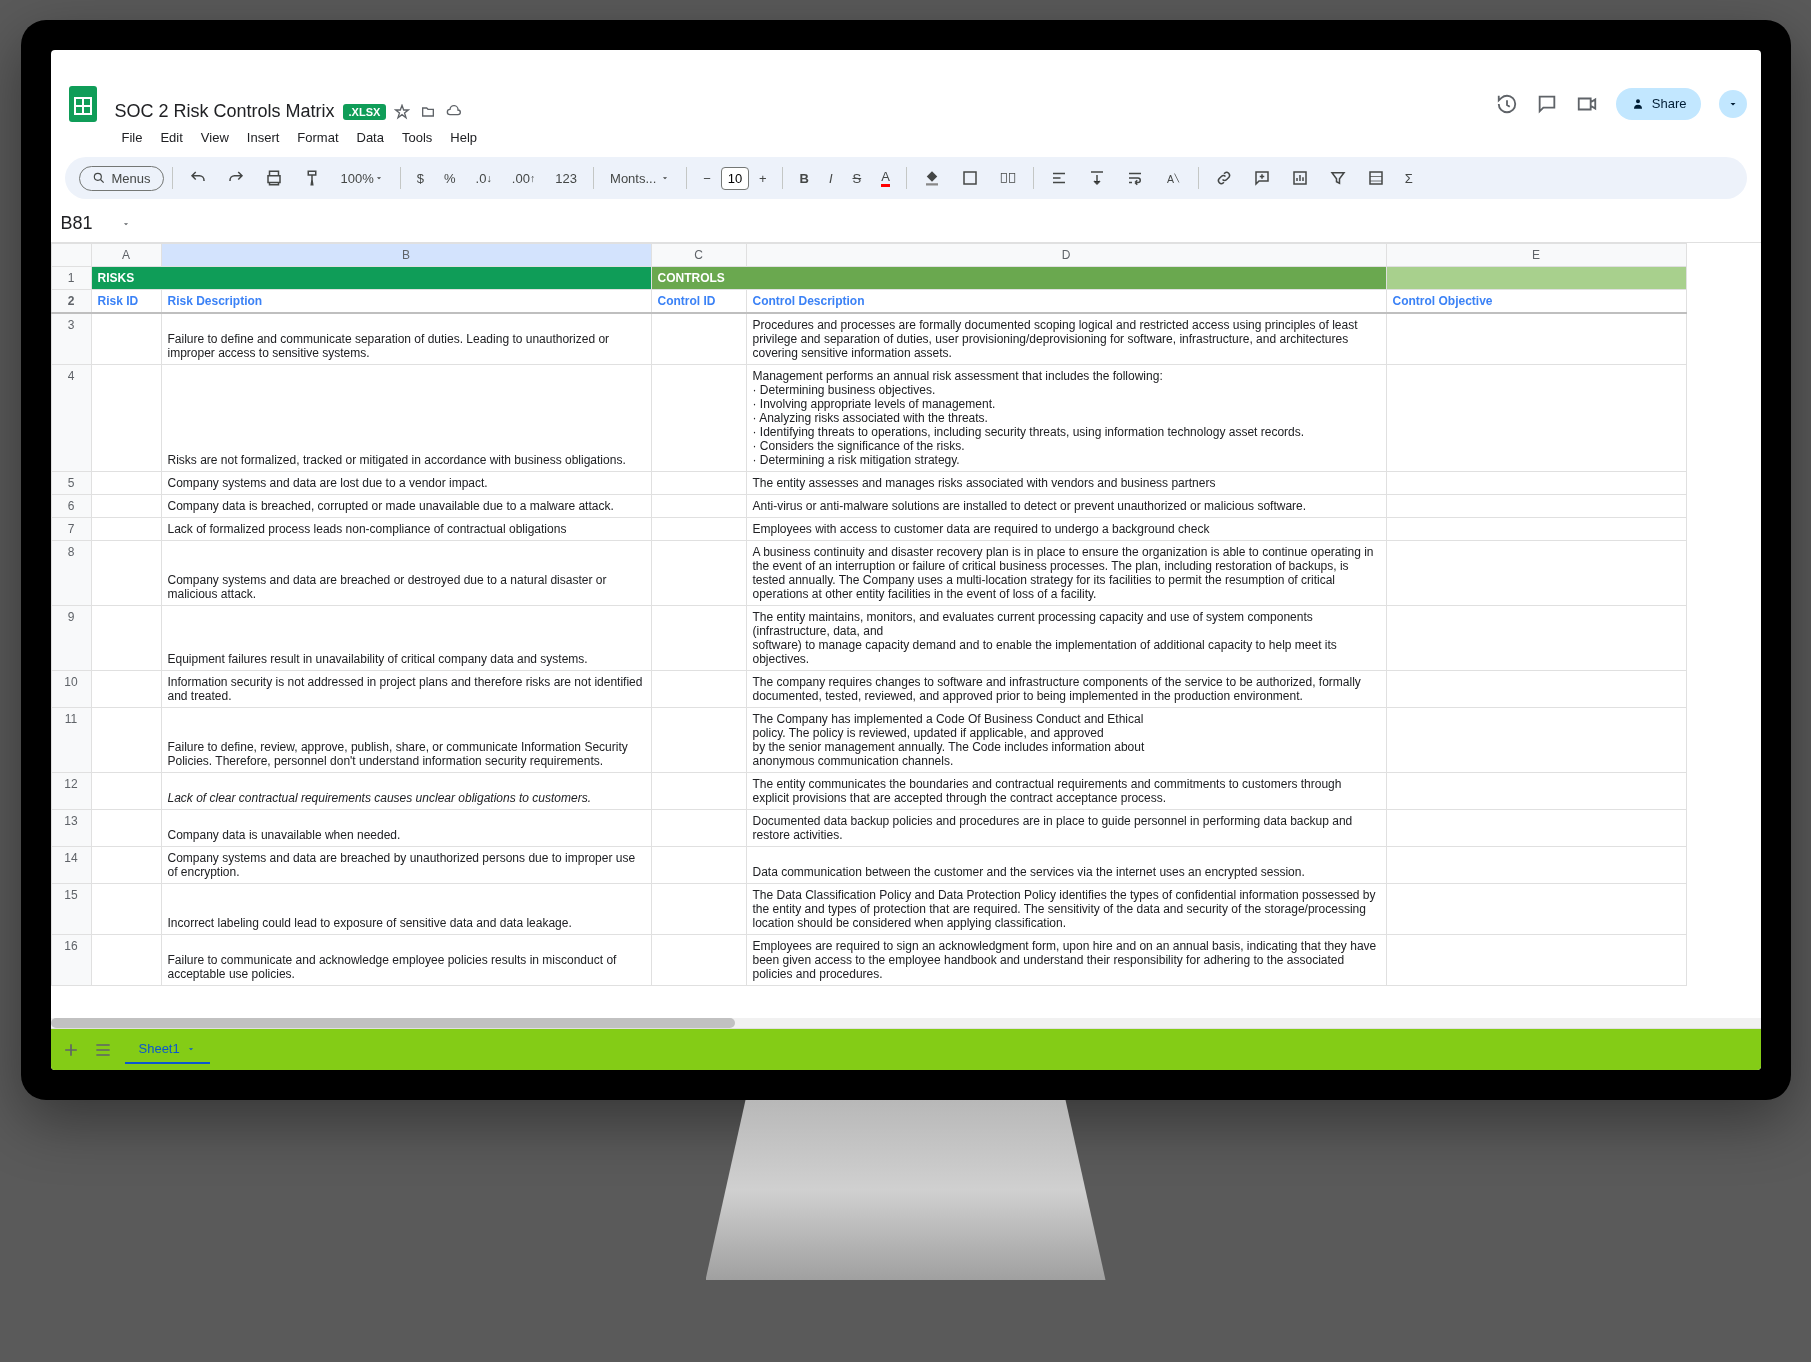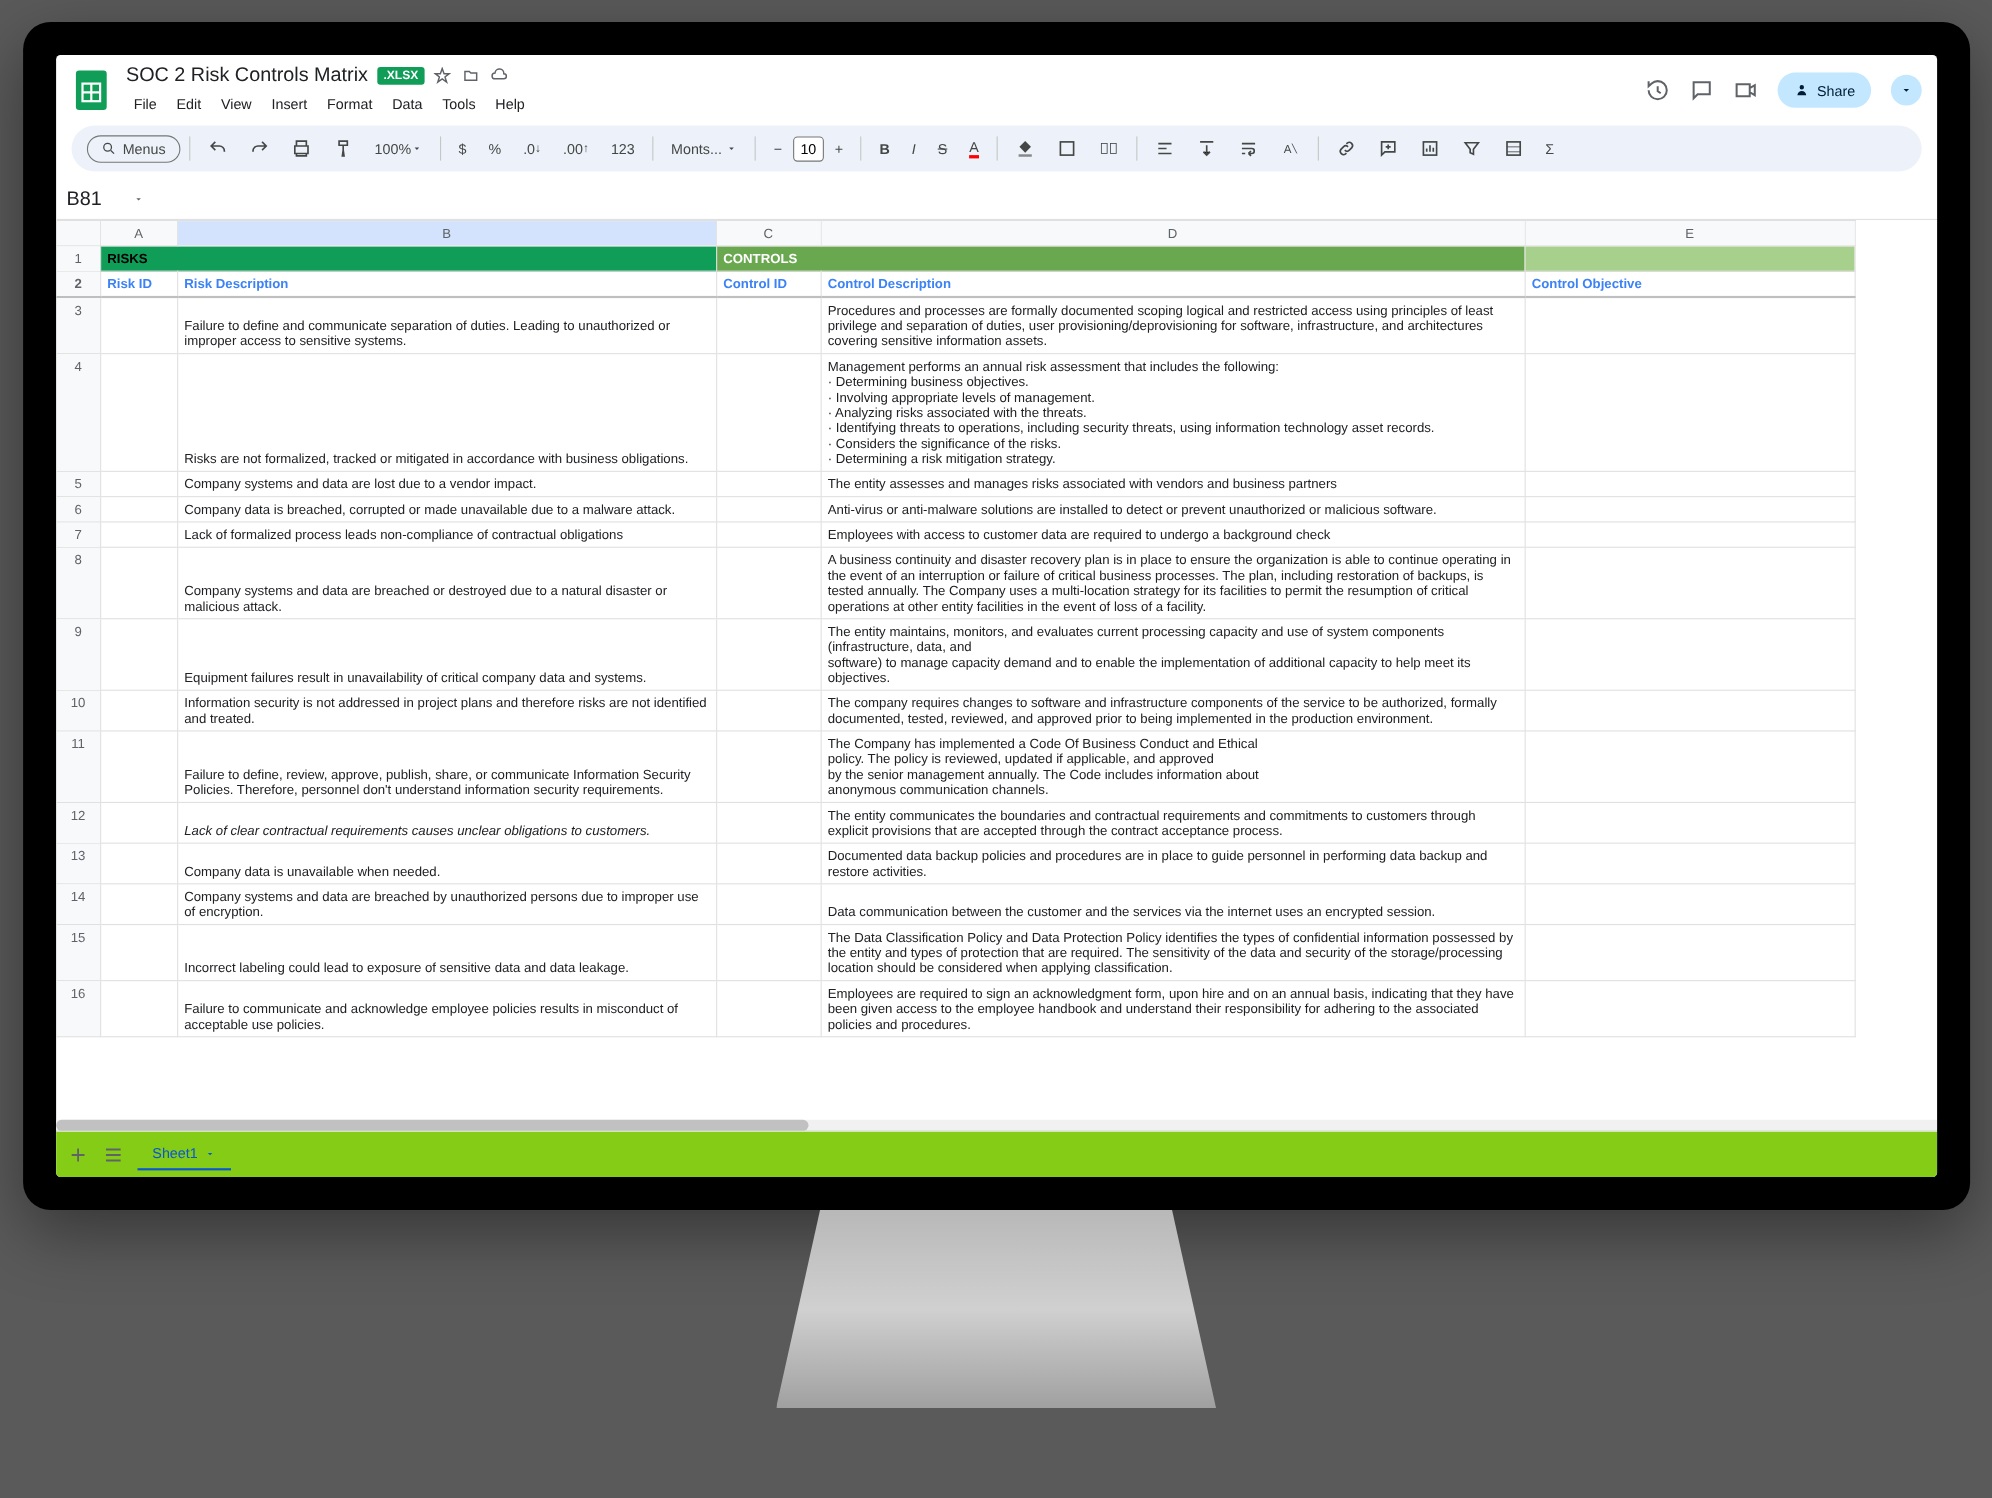"SOC 2 Risk Controls Matrix" .title-area { margin-top: none -> 43px }
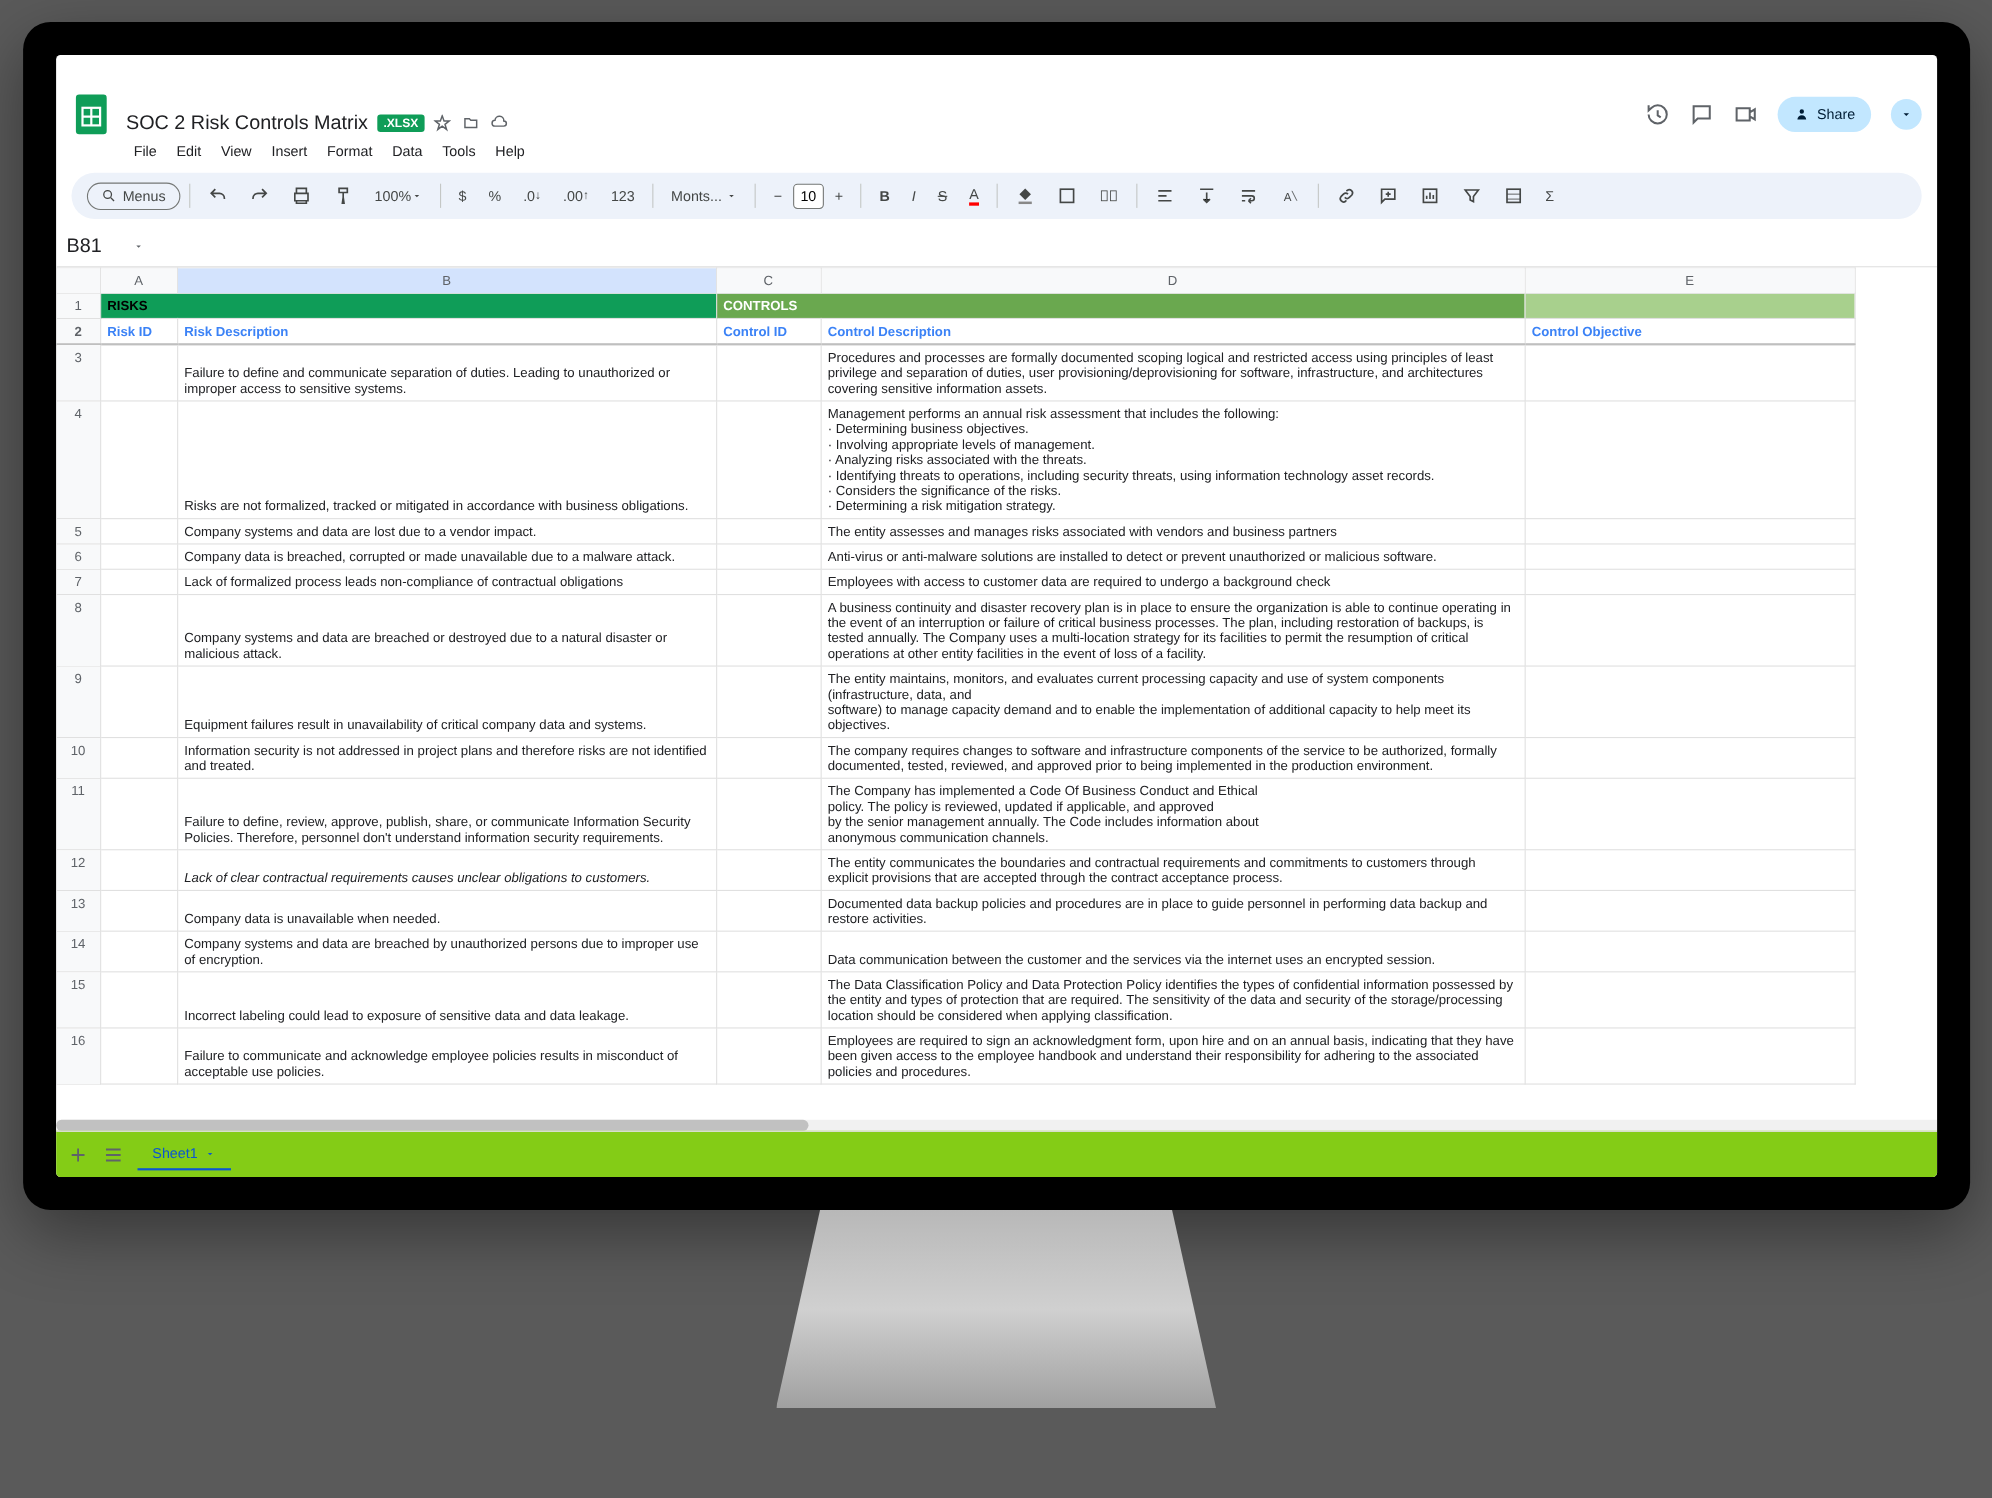"RISKS" .header-risks { color: #000000 -> #ffffff }
